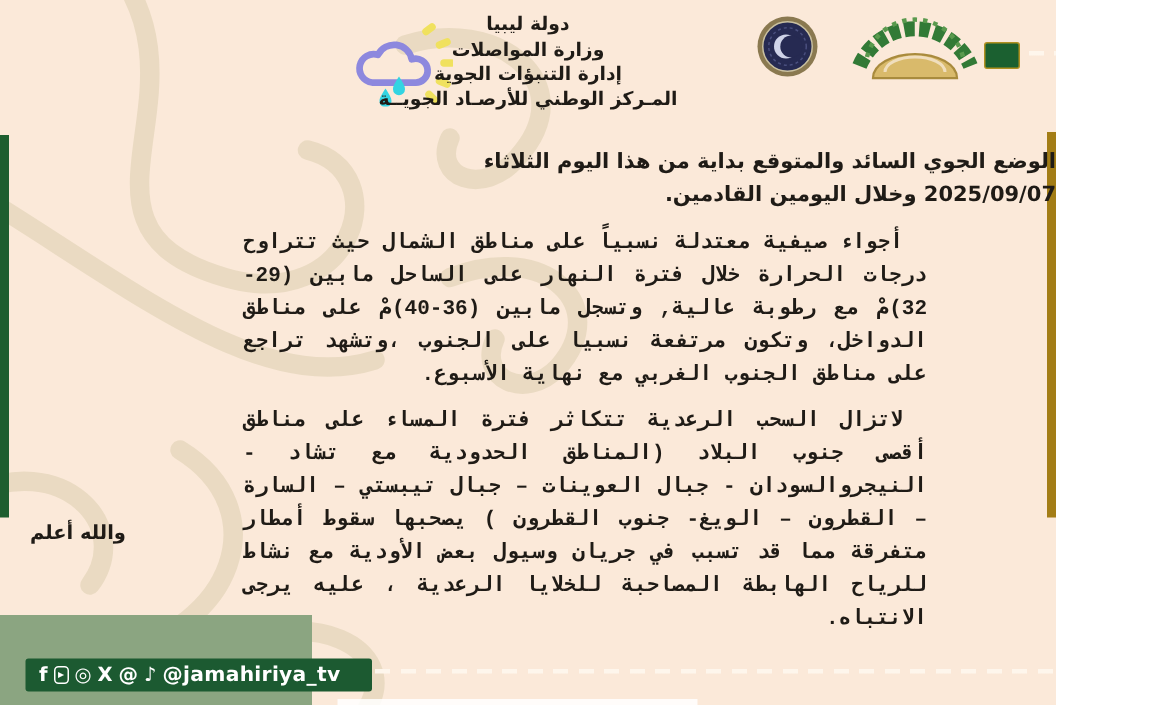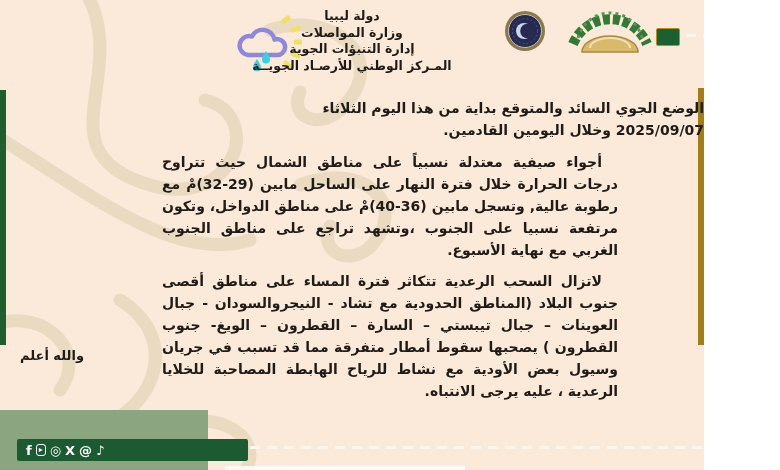"أجواء صيفية معتدلة نسبياً على" .body-block { font-family: none -> Liberation Mono, monospace }
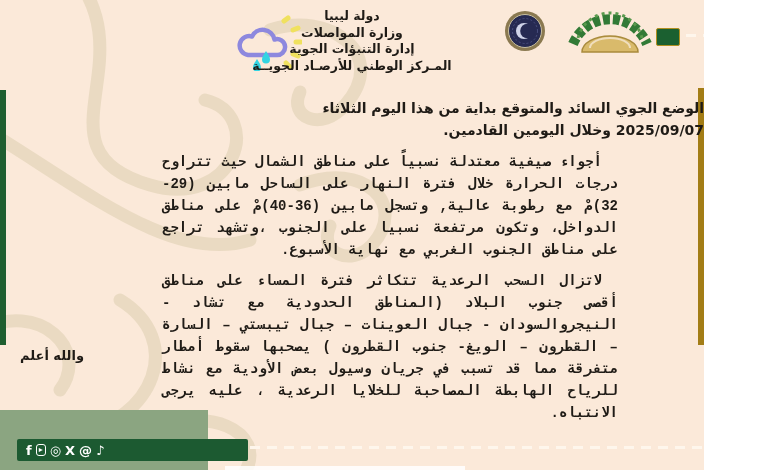"@jamahiriya_tv" span.handle { html: none -> <span>@jamahiriya_tv</span> }
